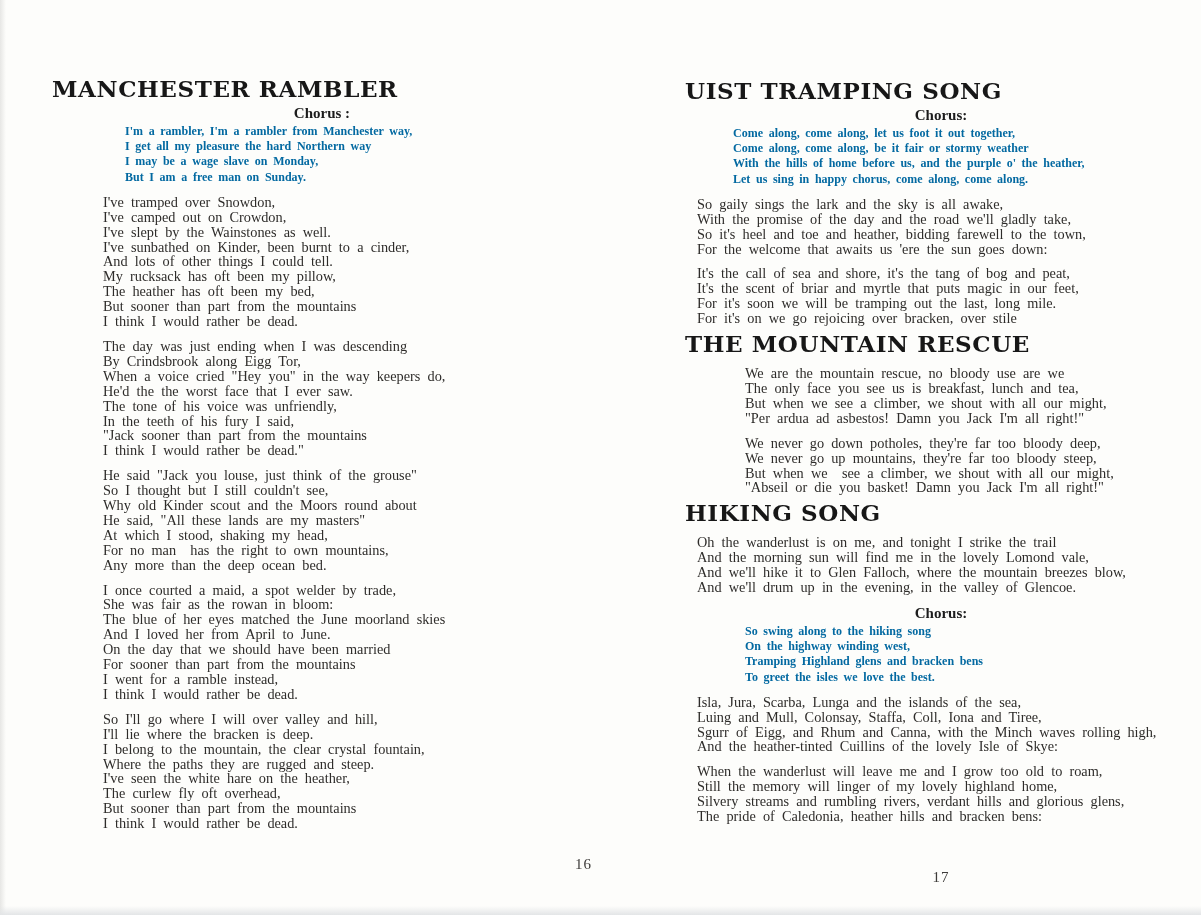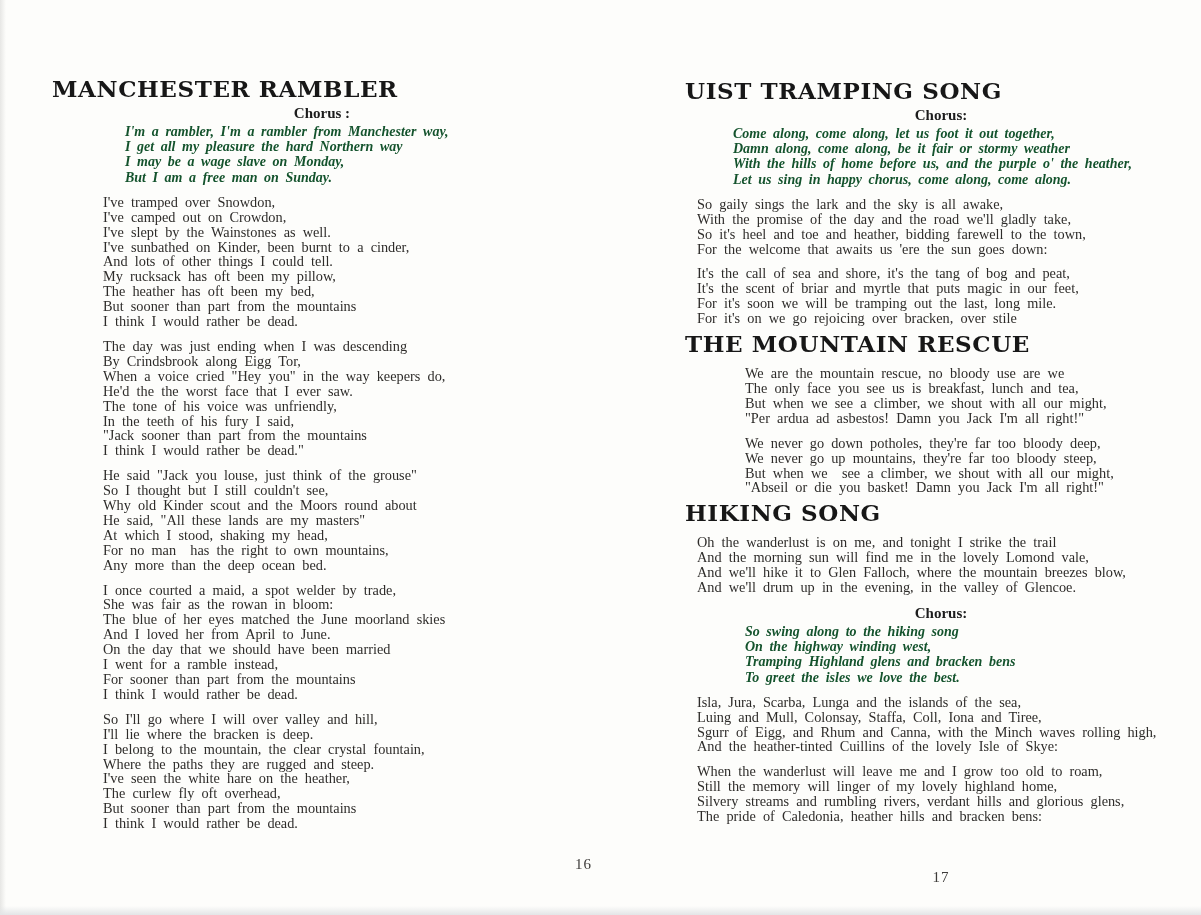"I'm a rambler, I'm a" .chorus .line { color: #14532d -> #0369a1; font-size: 14px -> 12px; font-style: italic -> none }
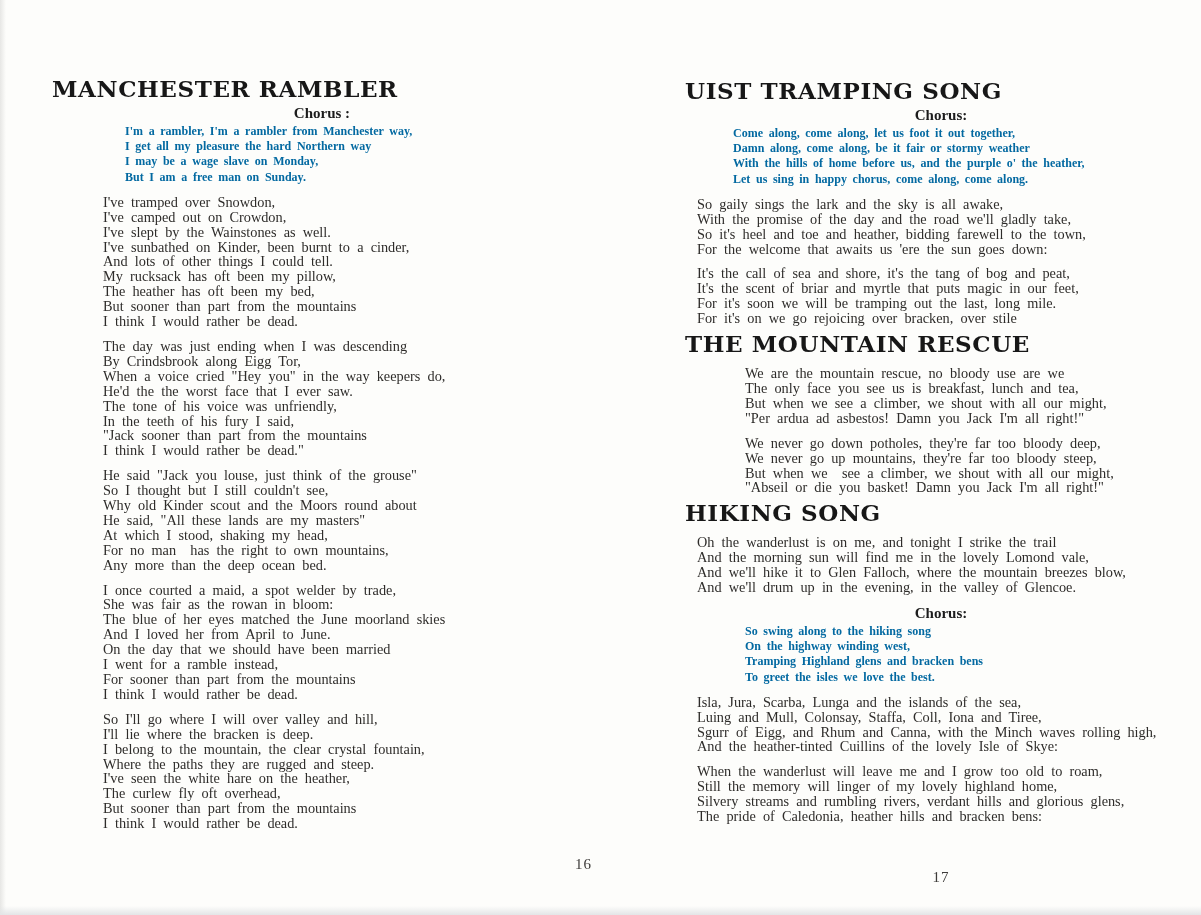"Damn along, come along, be" div.line { text: Damn -> Come }
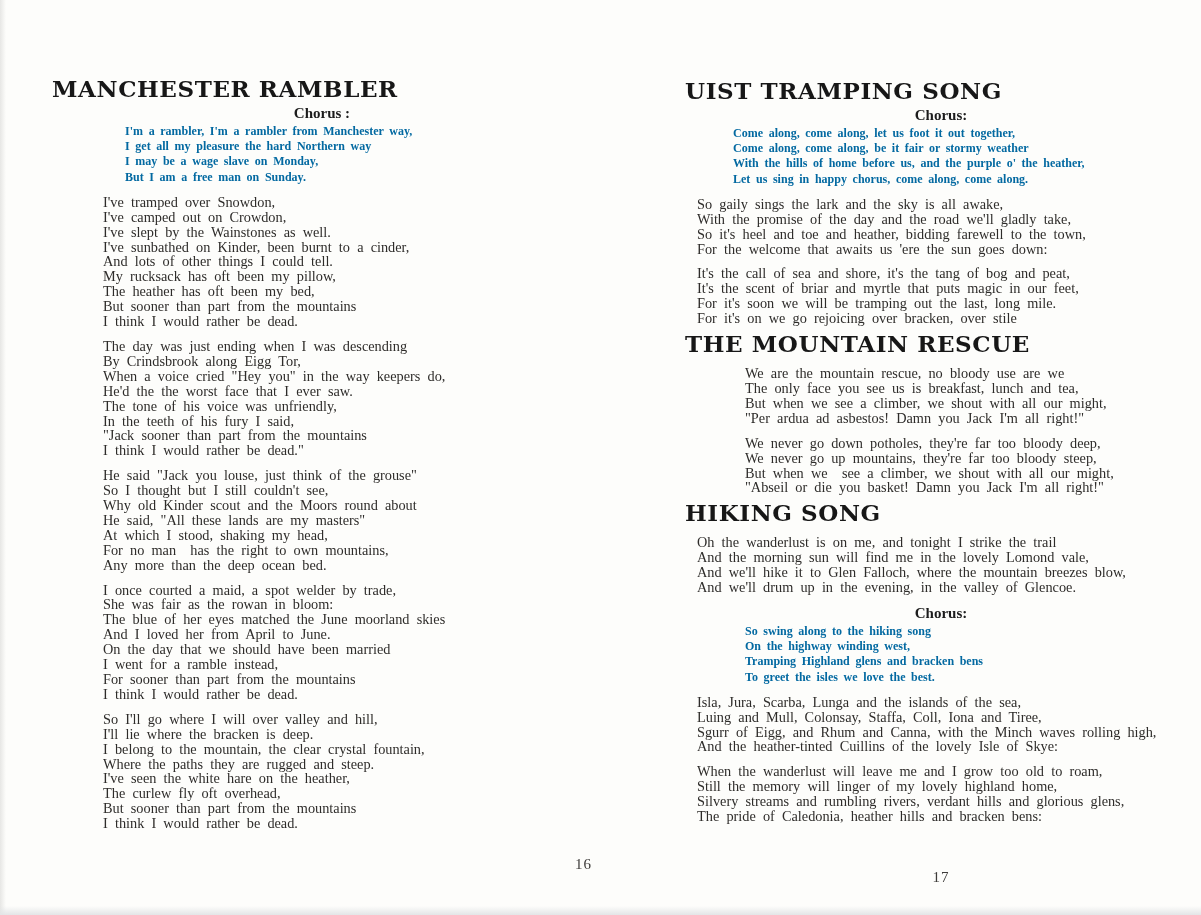"I went for a ramble" div.line { order: before "For sooner than part from" -> after "For sooner than part from" }
